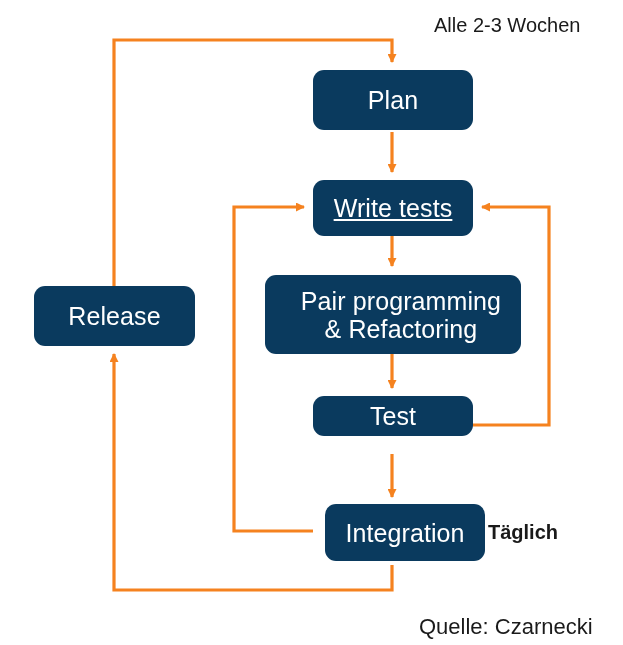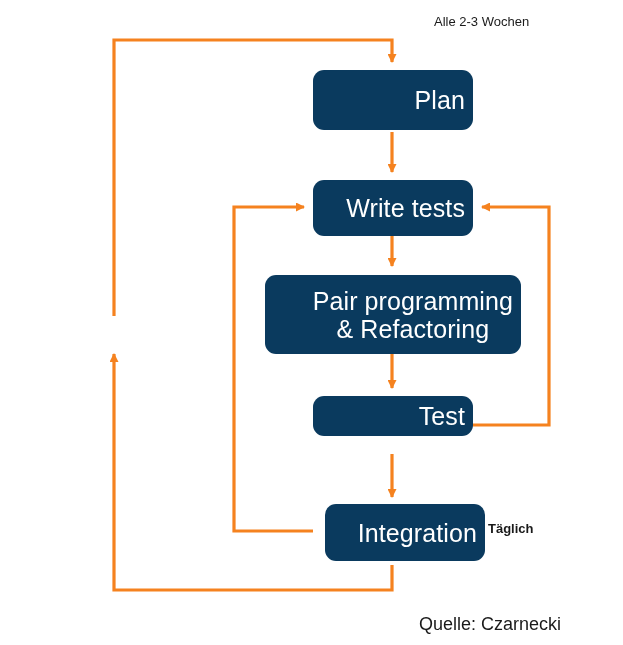"Alle 2-3 Wochen" .caption { font-size: 13px -> 20px }
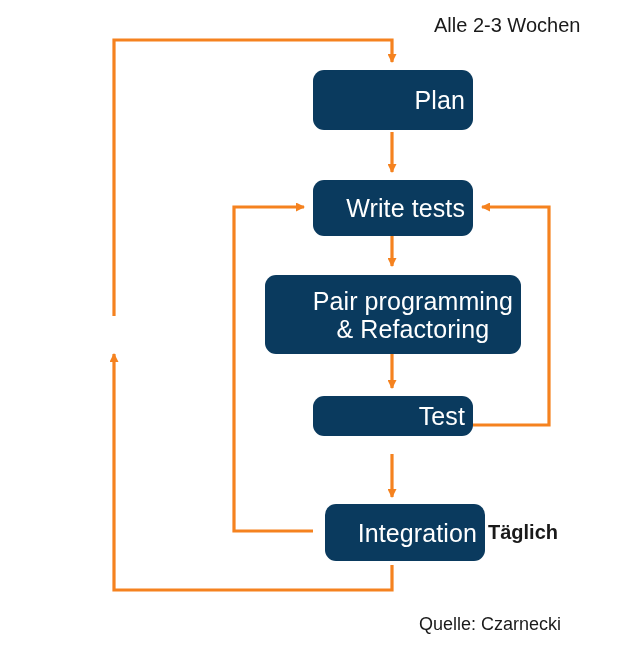"Plan" .node { justify-content: flex-end -> center }
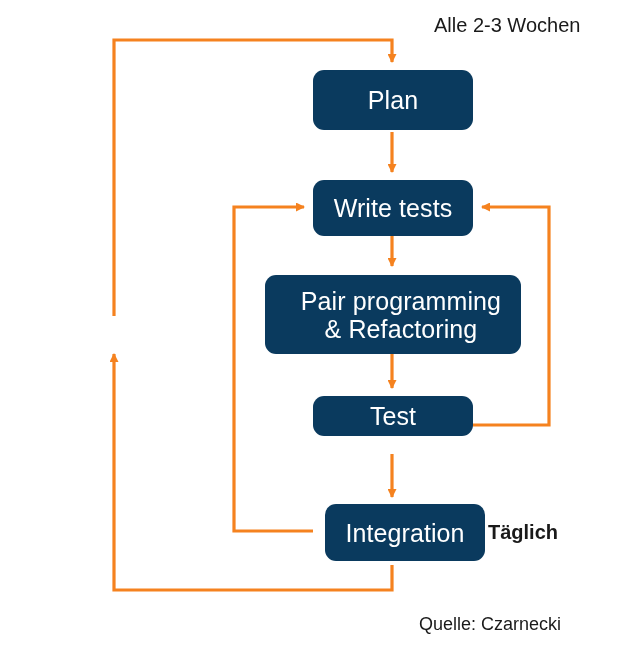"Write tests" div.node { text-decoration: none -> underline }
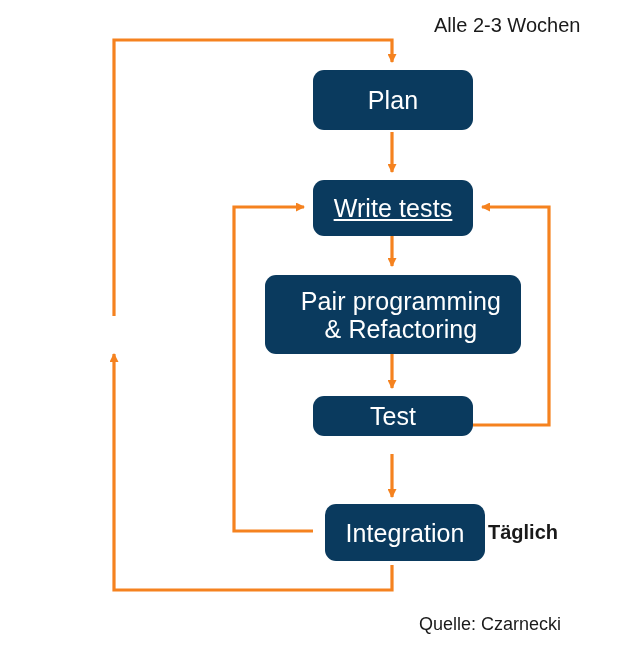"Release" div.node { html: none -> <div> <span>Release</span> </div> }
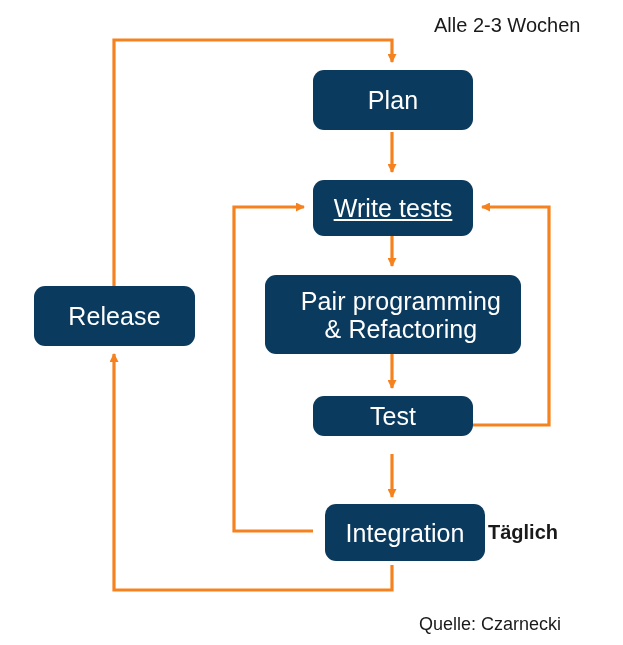"Quelle: Czarnecki" .caption-source { font-size: 18px -> 22px }
